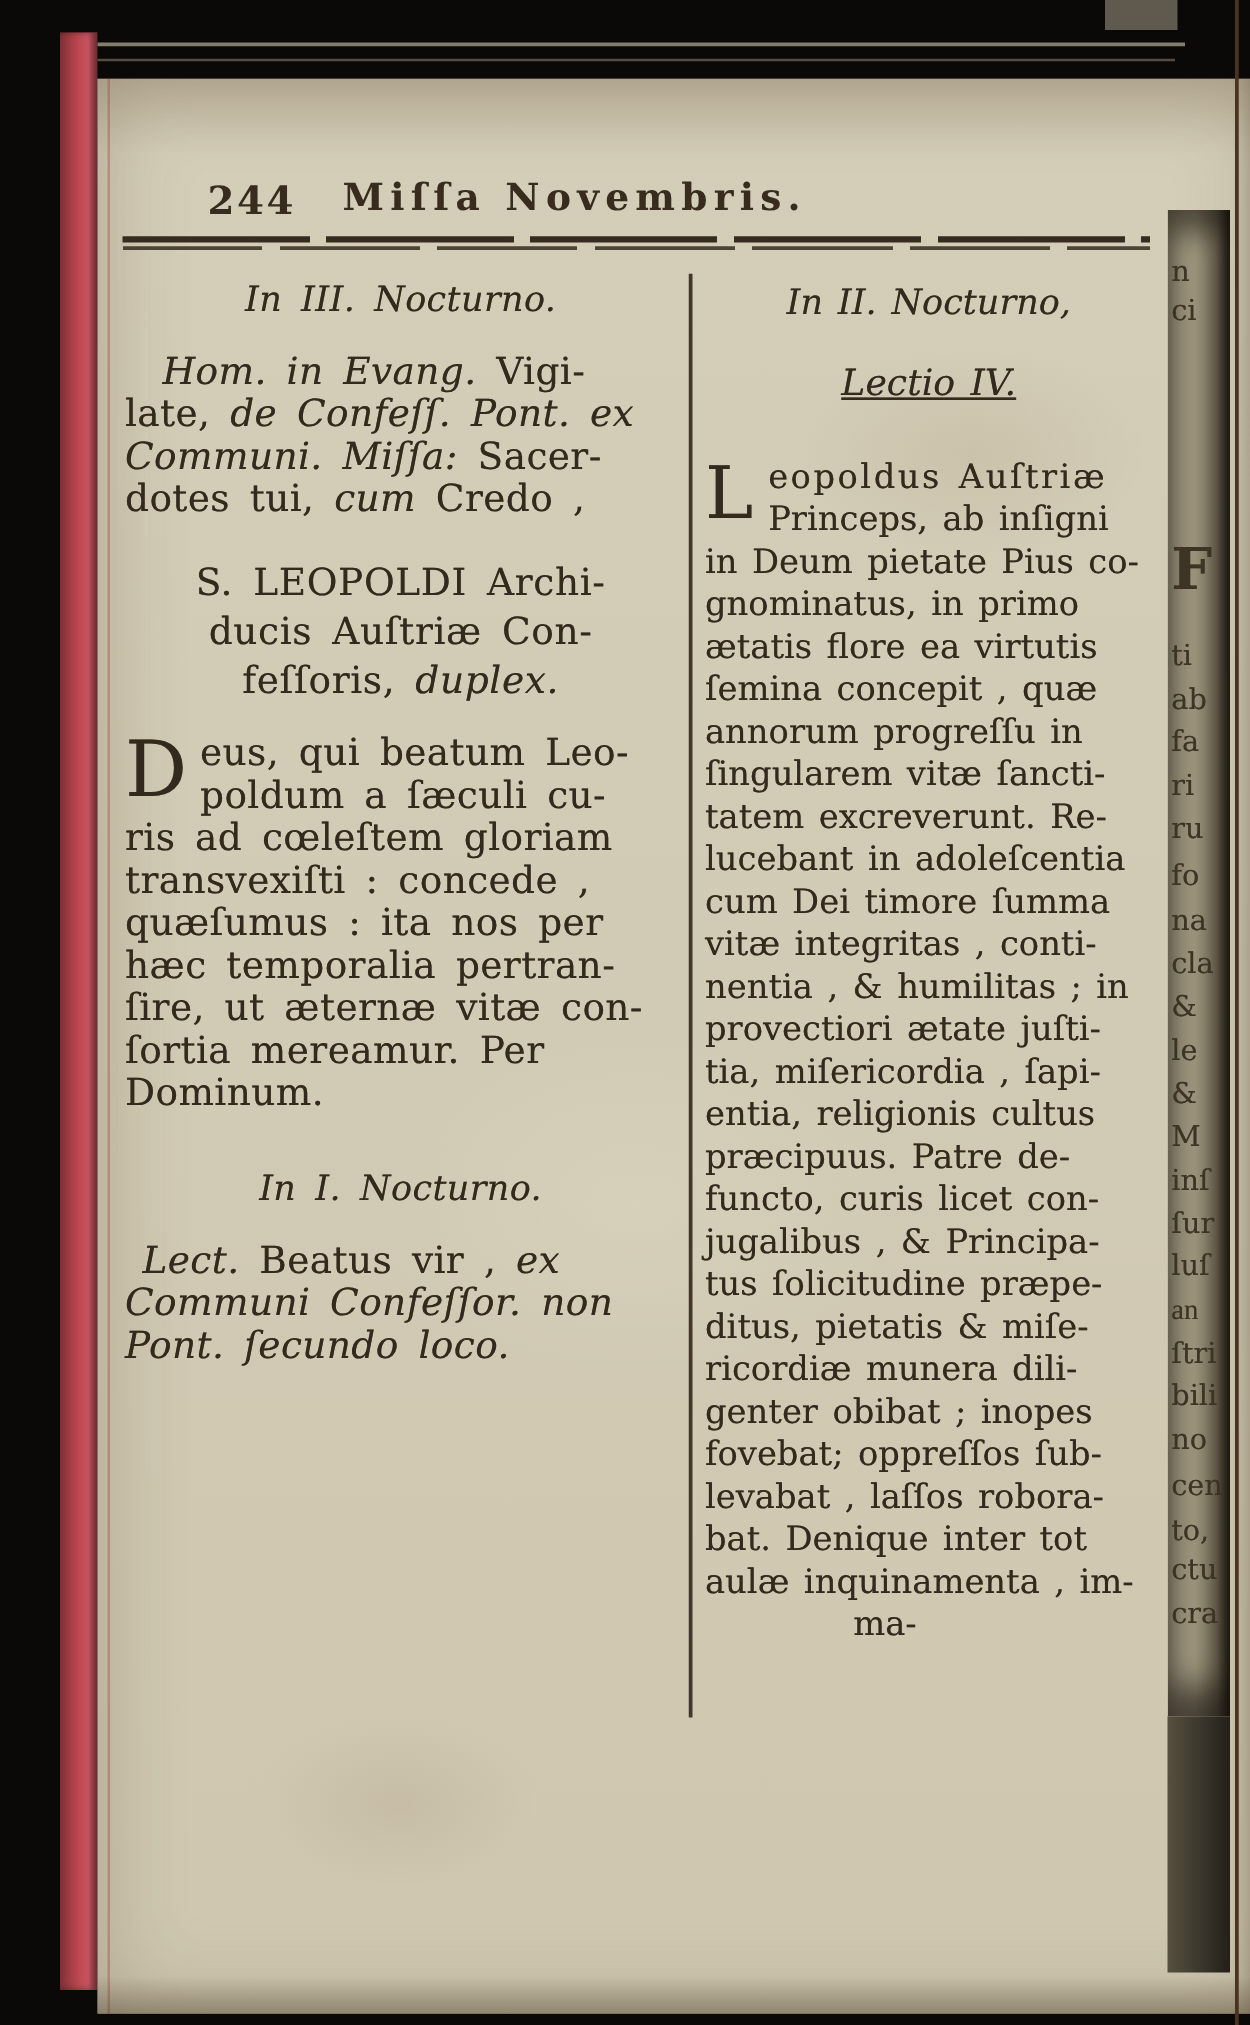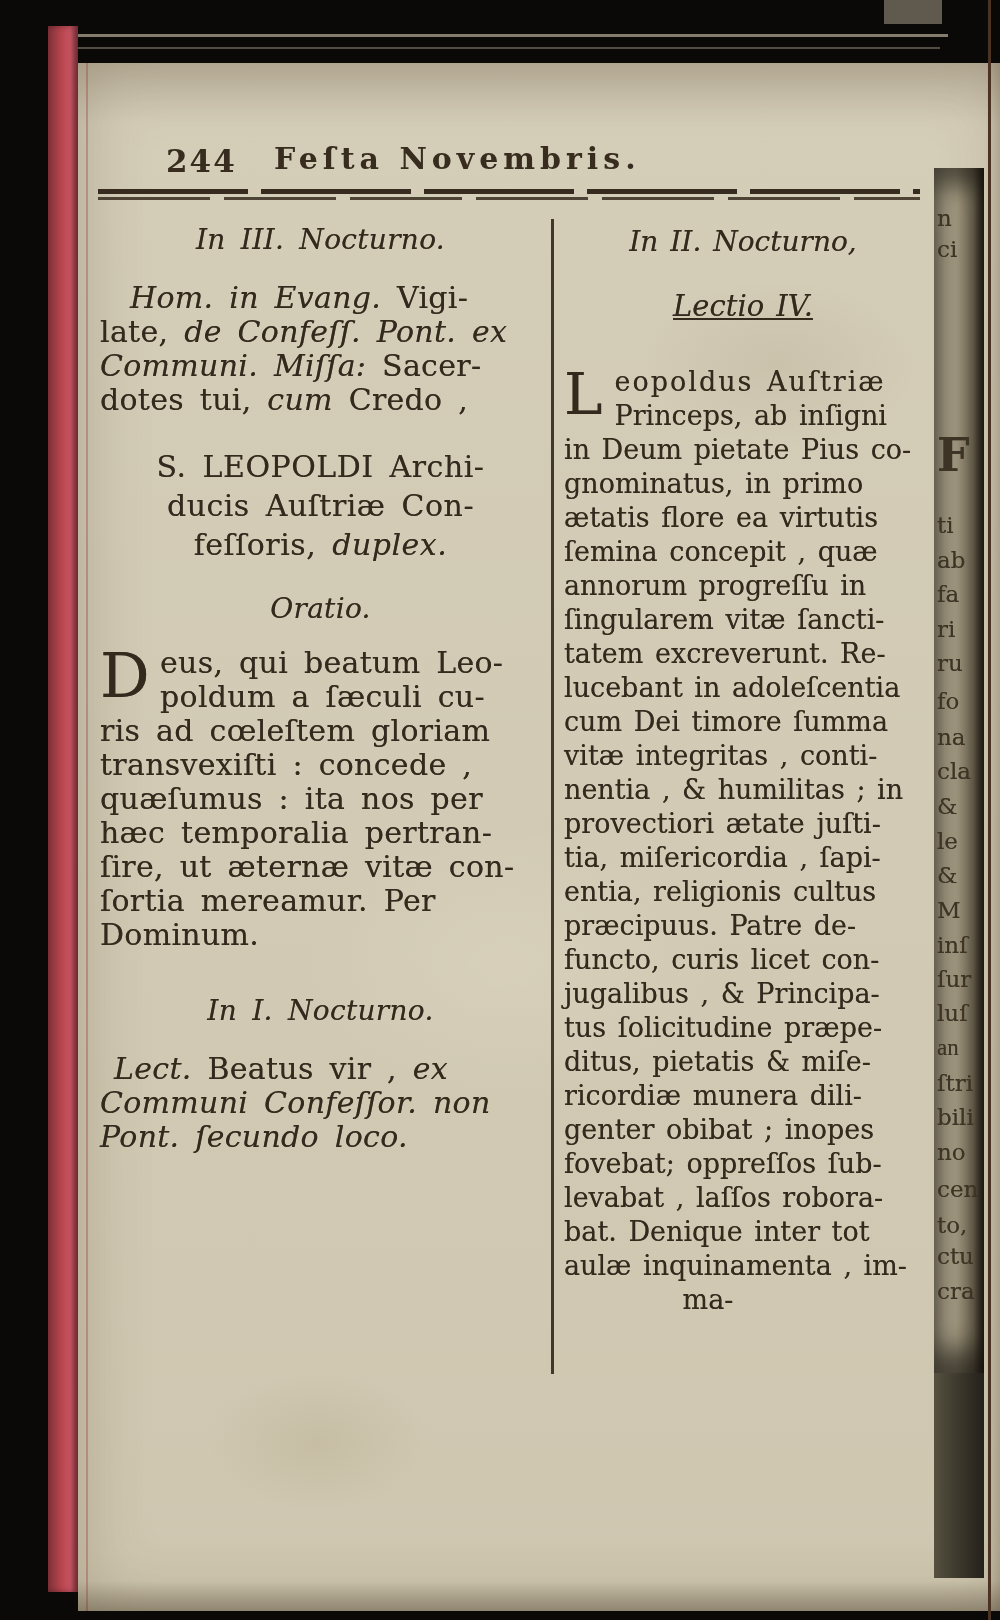"Feſta Novembris." span.title { text: Feſta -> Miſſa }
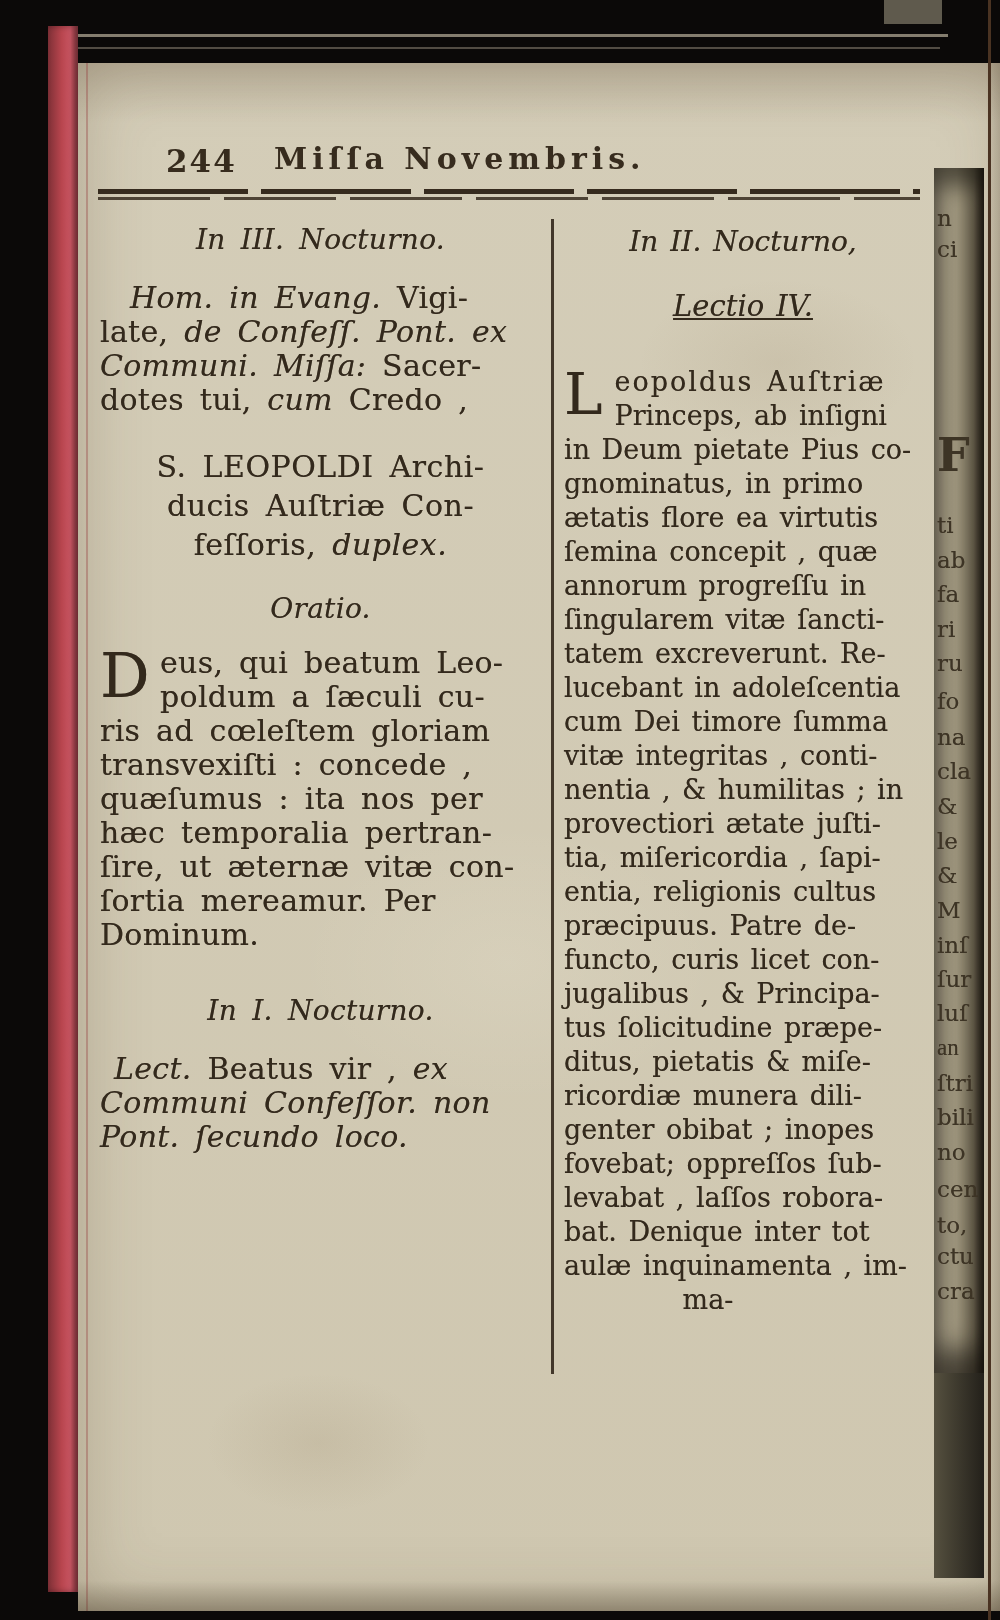"Oratio." div.h { html: <div>Oratio.</div> -> none }
